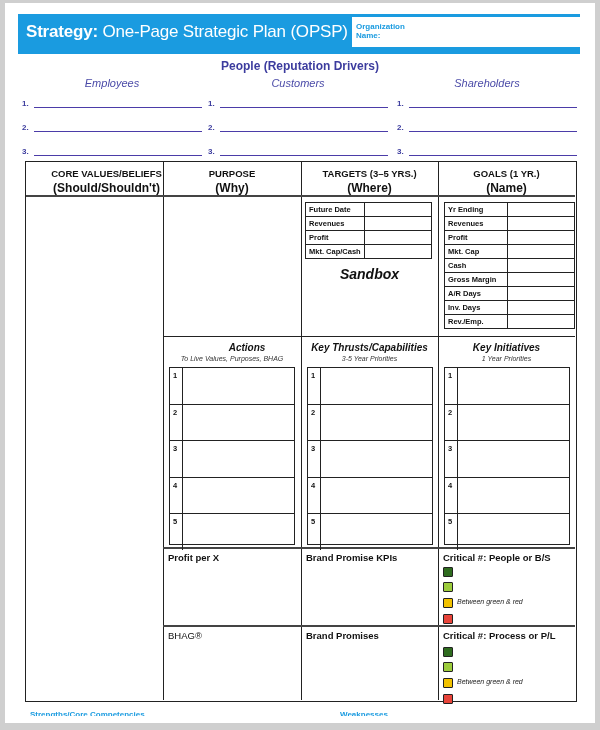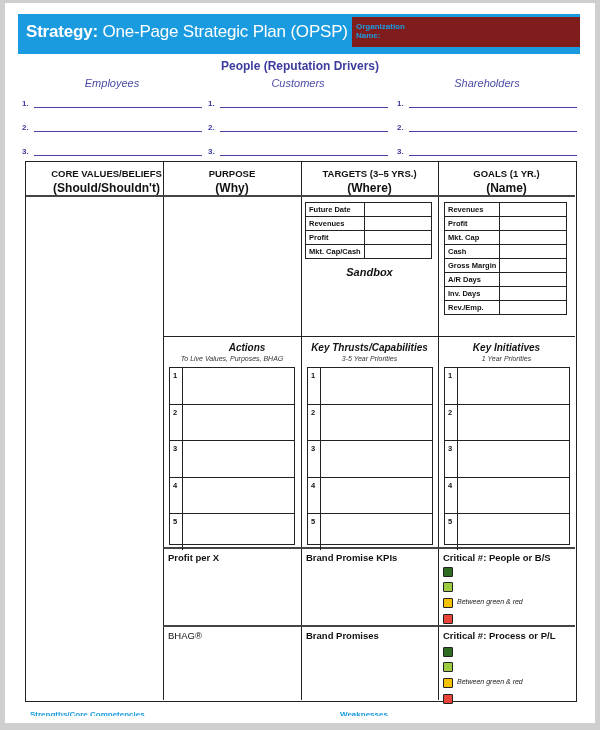"Organization" .org { background: #7f1d1d -> #ffffff }
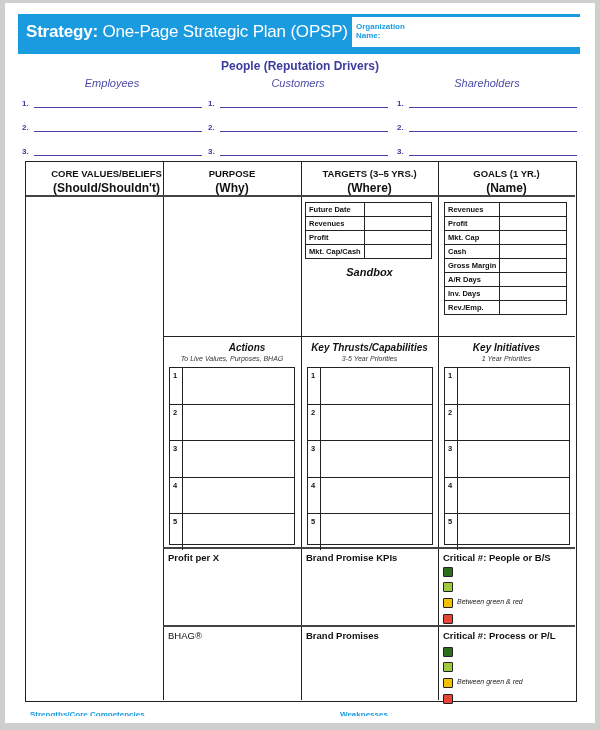"Yr Ending" tr { html: none -> <tr> <td>Yr Ending</td> <td></td> </tr> }
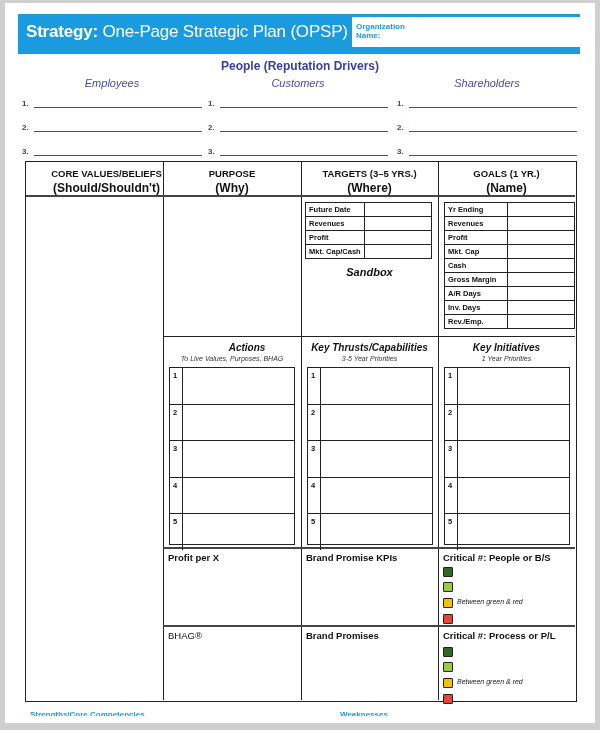"Sandbox" .sandbox { font-size: 11px -> 14px }
